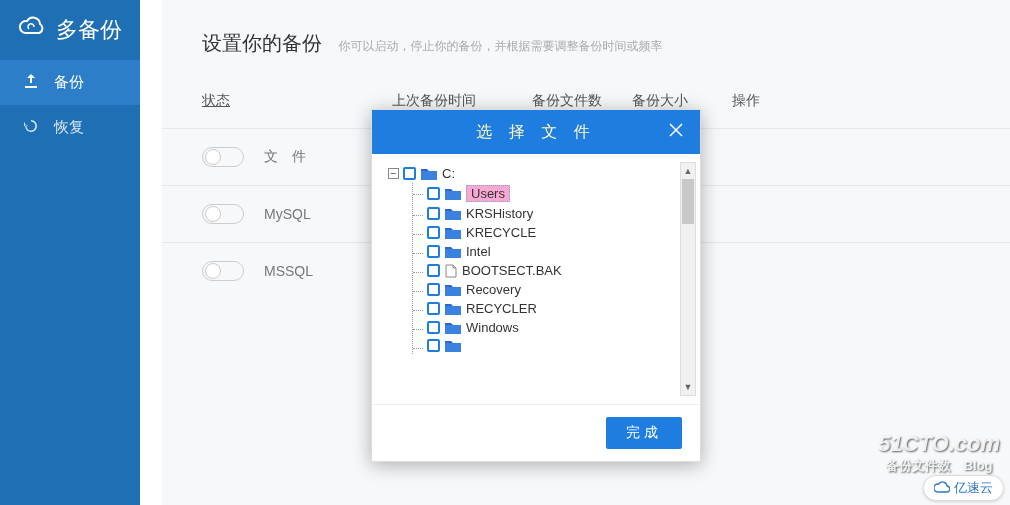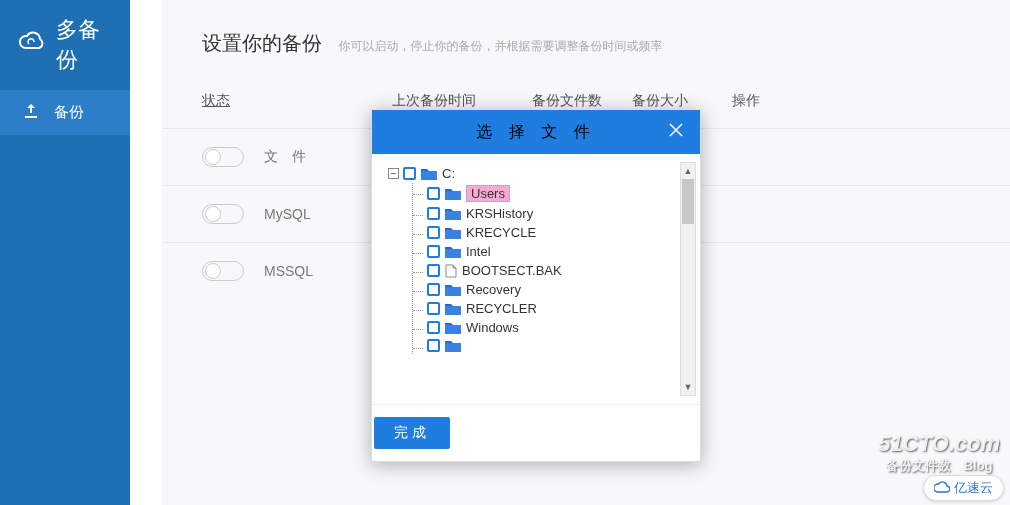"多备份" .sidebar { width: 130px -> 140px }
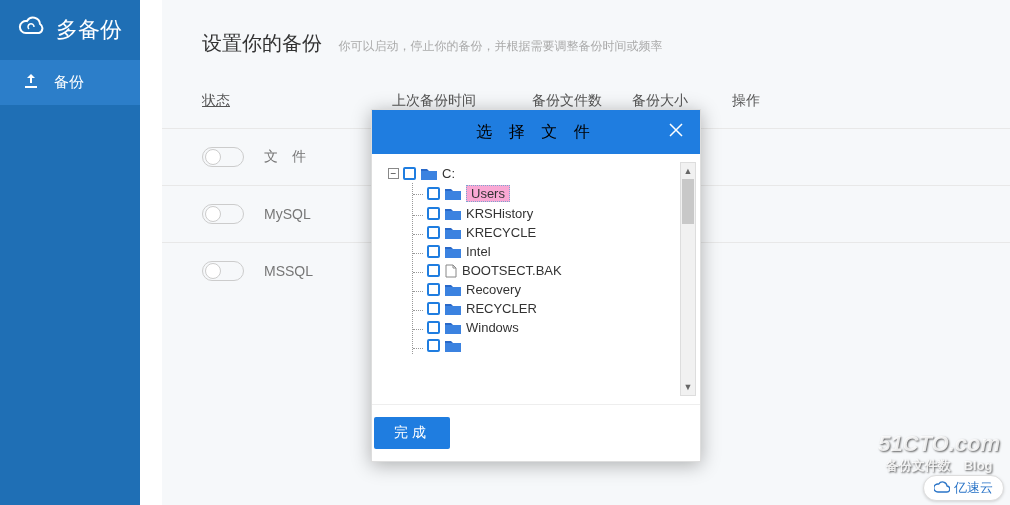"恢复" div.nav-item { html: none -> <div> <span> <svg> <path></path> </svg> </span> <span>恢复</span> </div> }
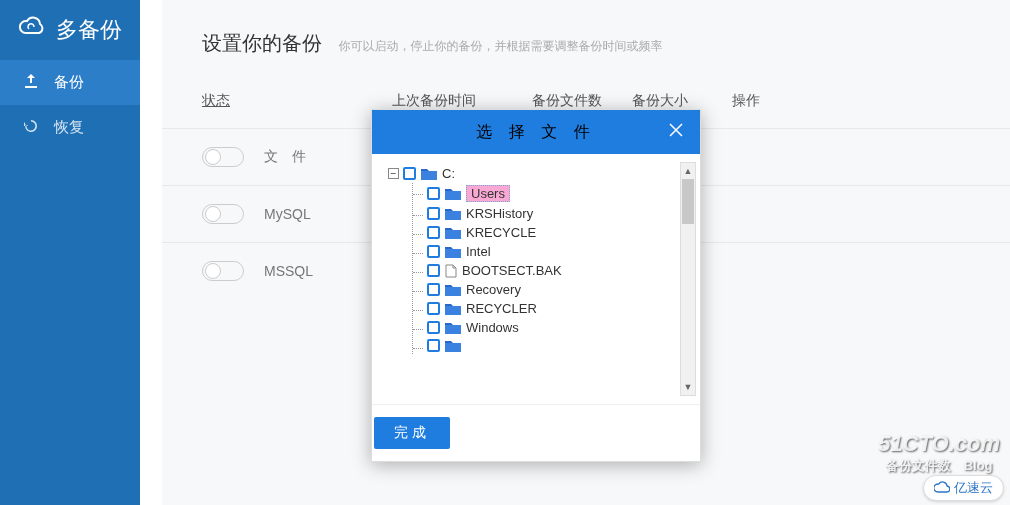"选 择 文 件" .modal-title { color: #000000 -> #fef9c3 }
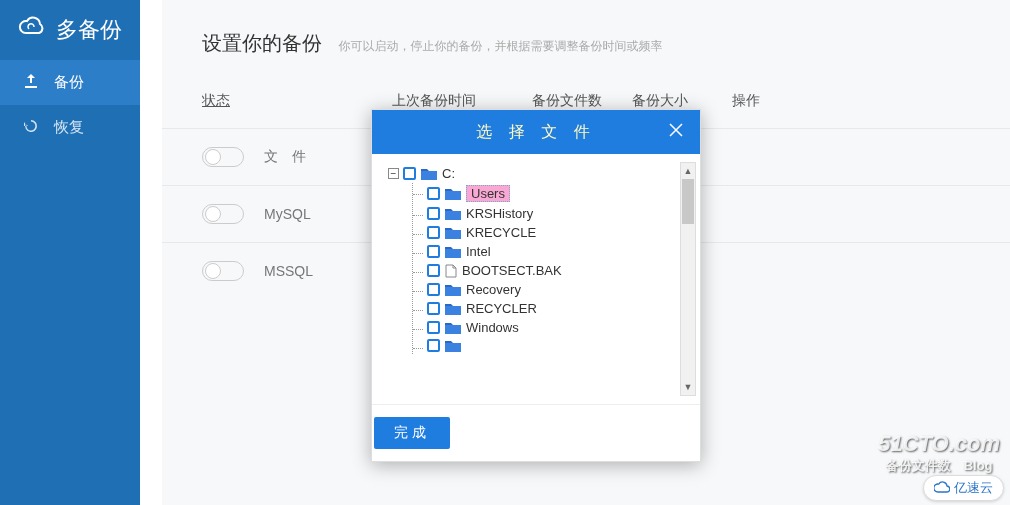"完成" .modal-foot { justify-content: flex-start -> flex-end; padding: 12px 2px -> 12px 18px }
